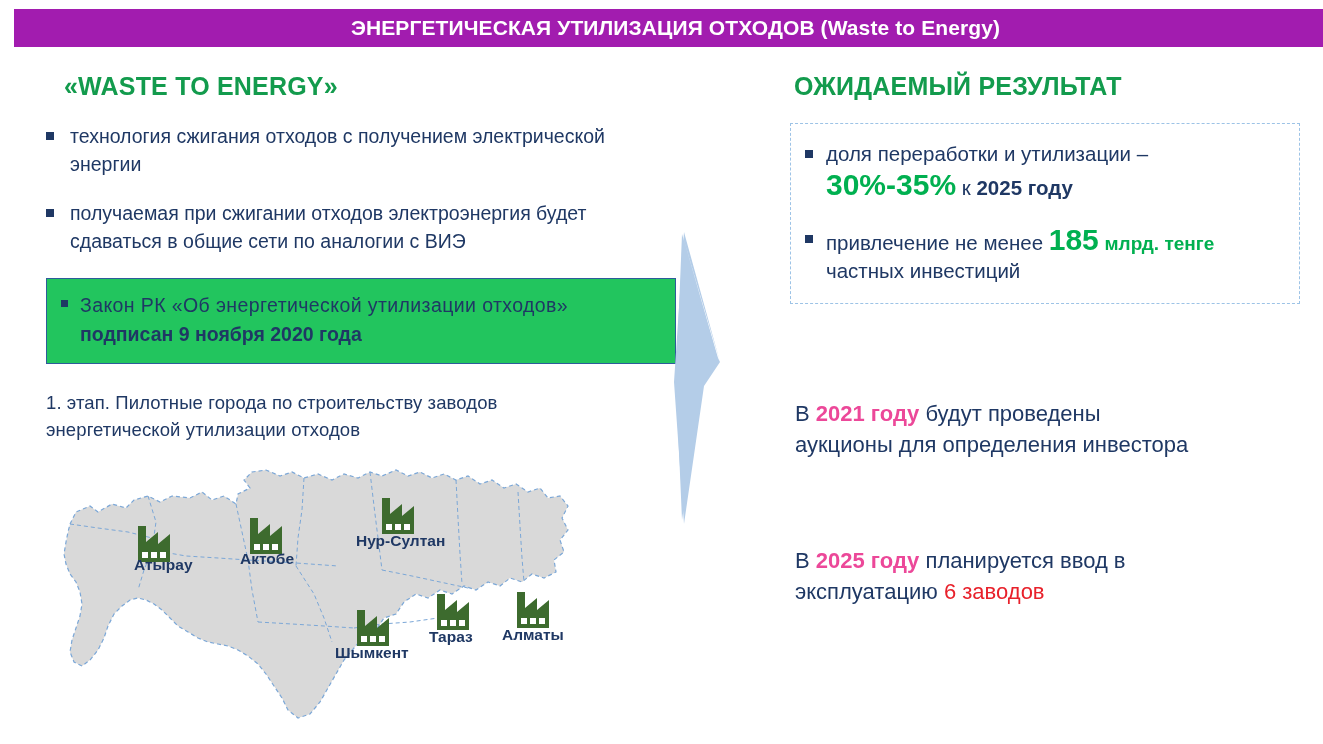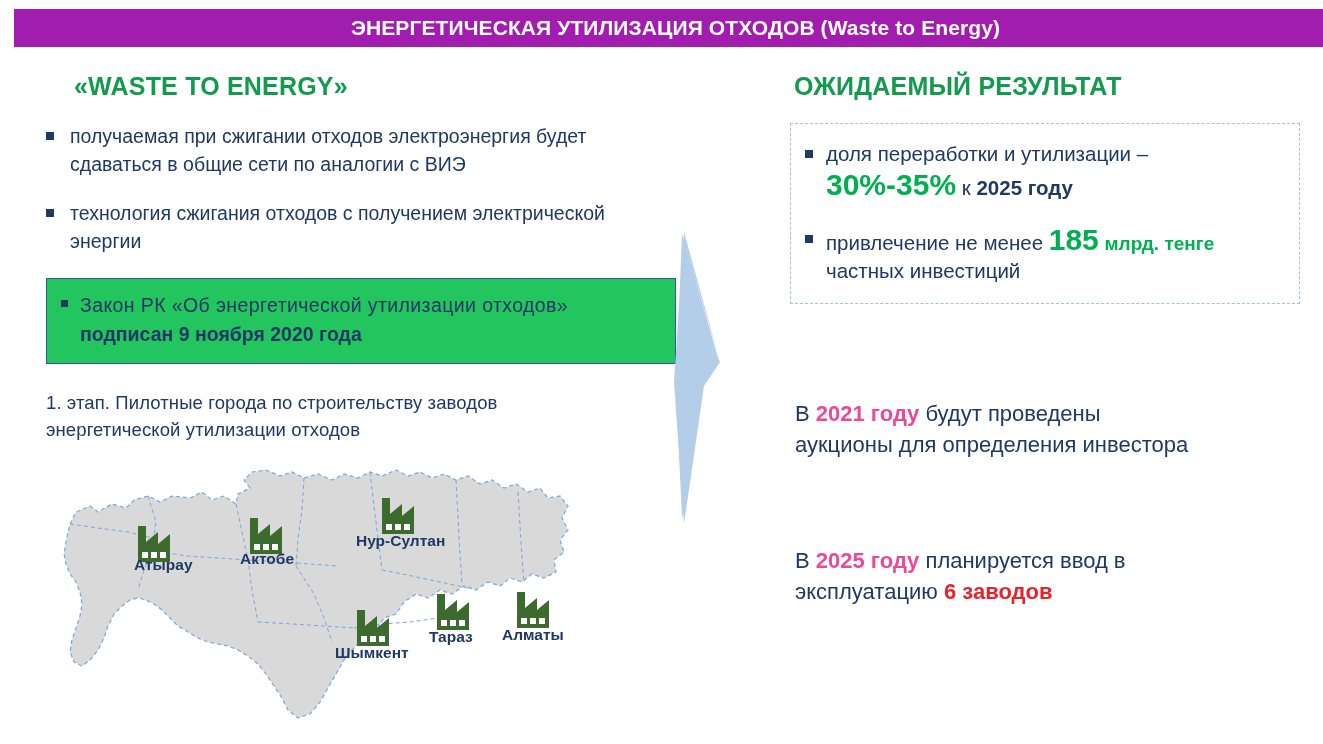"«WASTE TO ENERGY»" .section-heading { margin: 0 0 22px 28px -> 0 0 22px 18px }
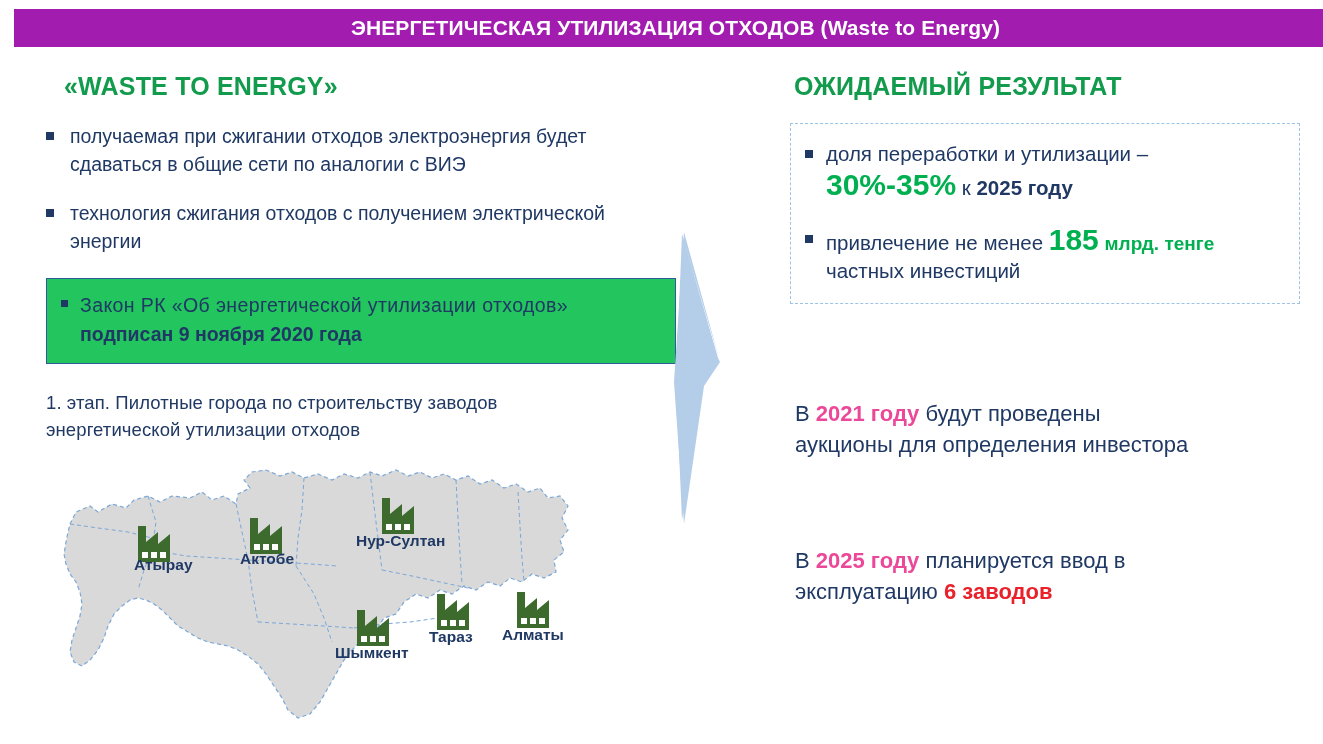"получаемая при сжигании отходов" div.bullet-row { order: before "технология сжигания отходов с получением" -> after "технология сжигания отходов с получением" }
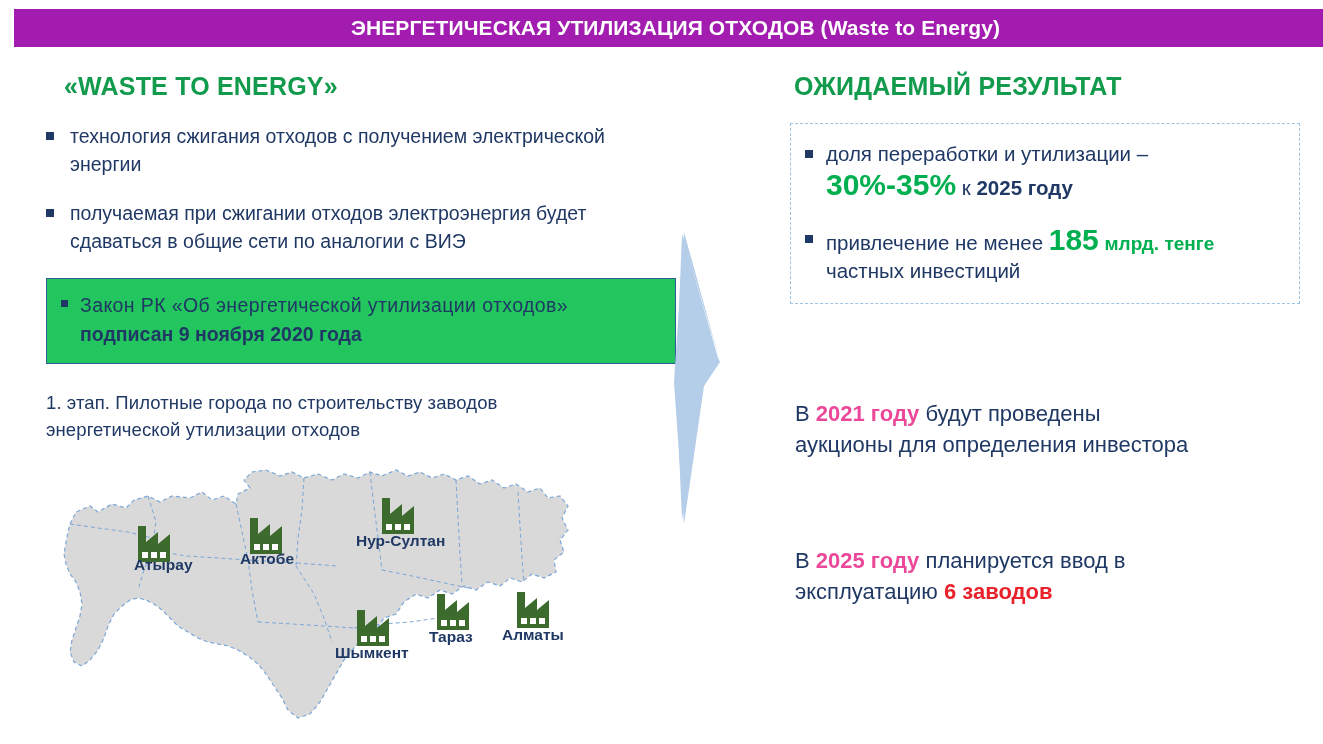"6 заводов" .red-bold { font-weight: bold -> normal }
